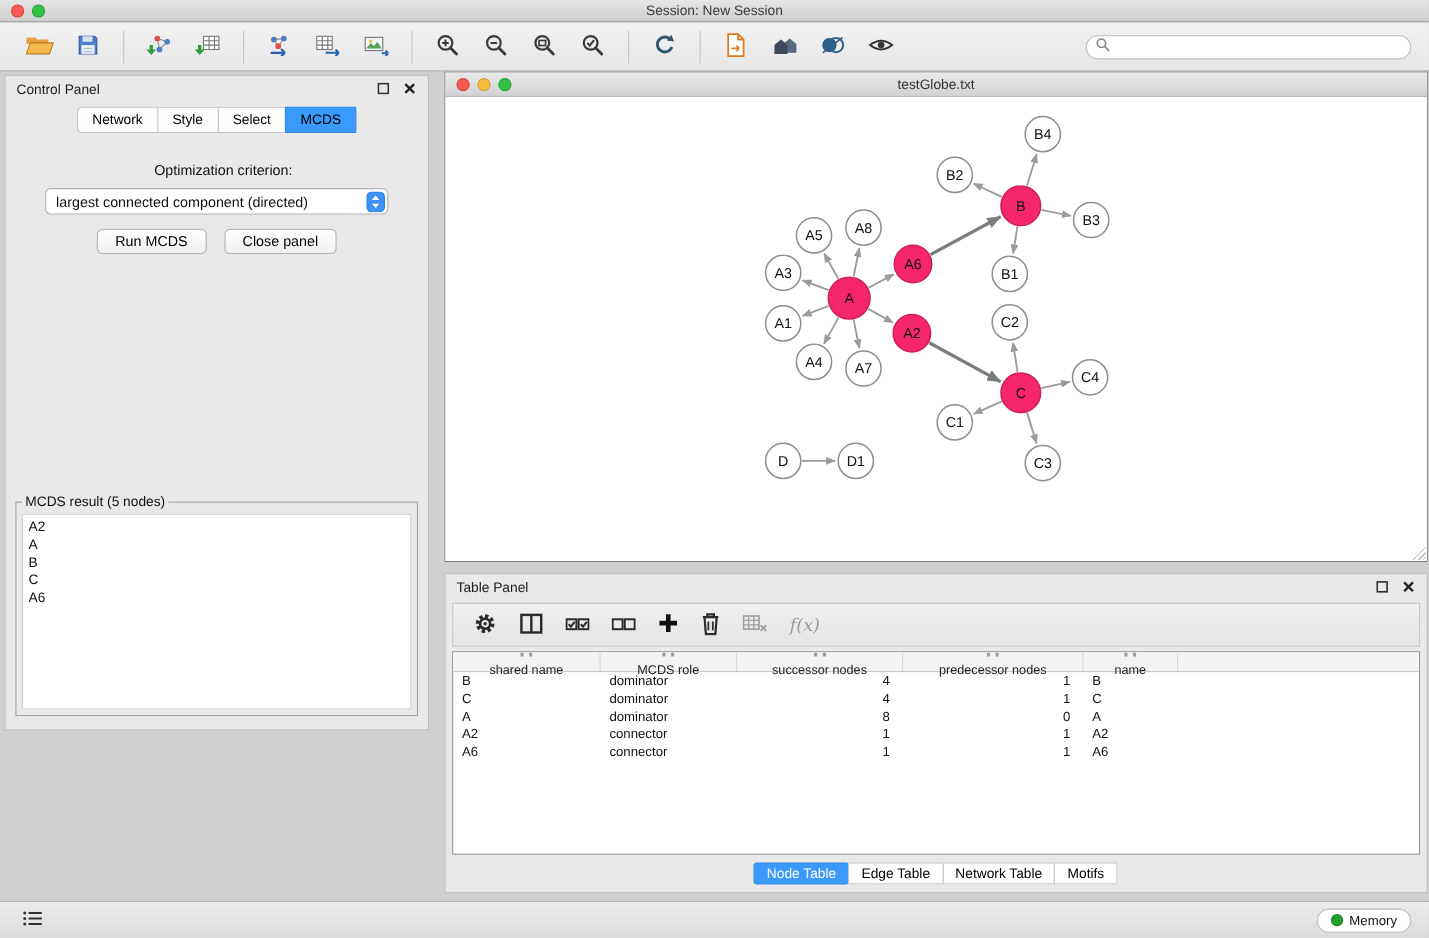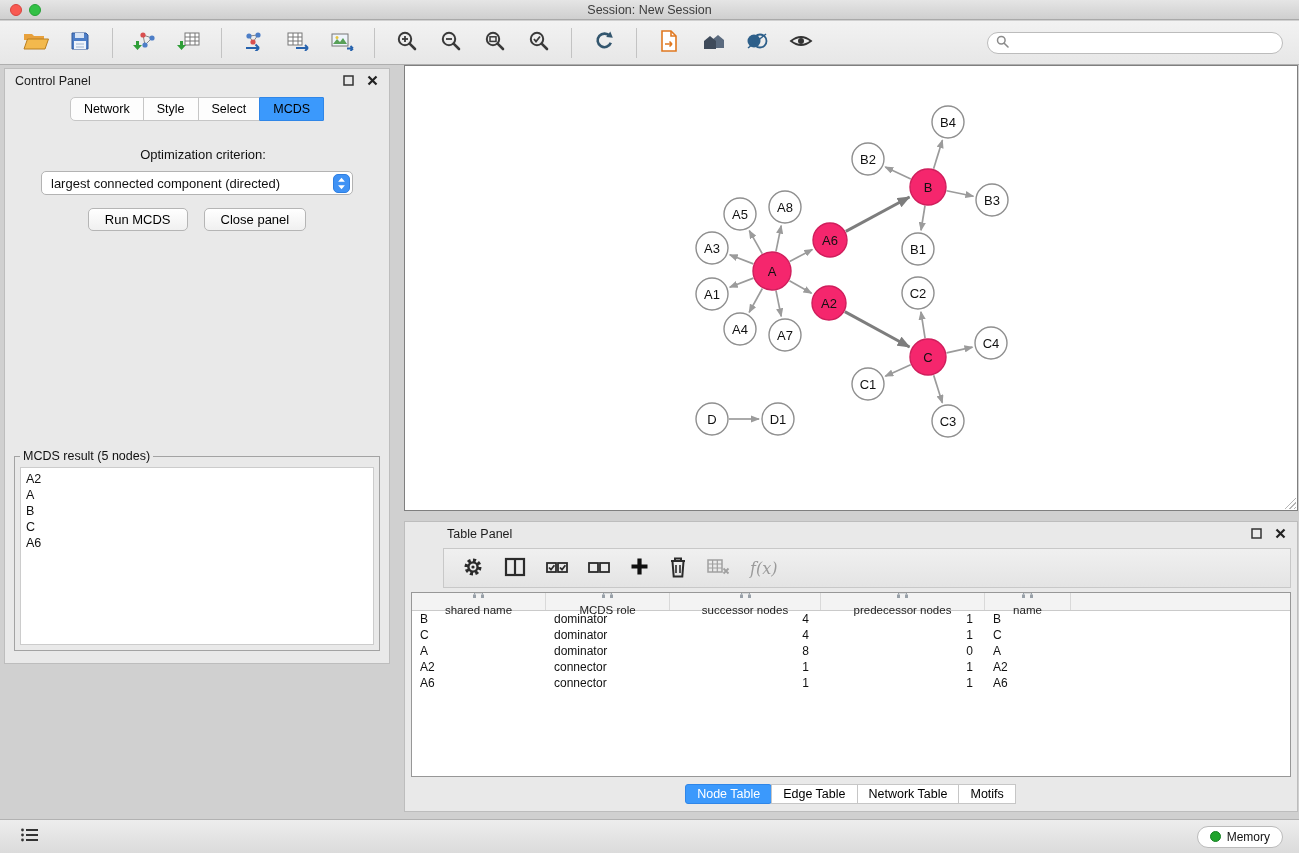"testGlobe.txt" div.net-titlebar { html: none -> <div> <div> <span></span> <span></span> <span></span> </div> <span>testGlobe.txt</span> </div> }
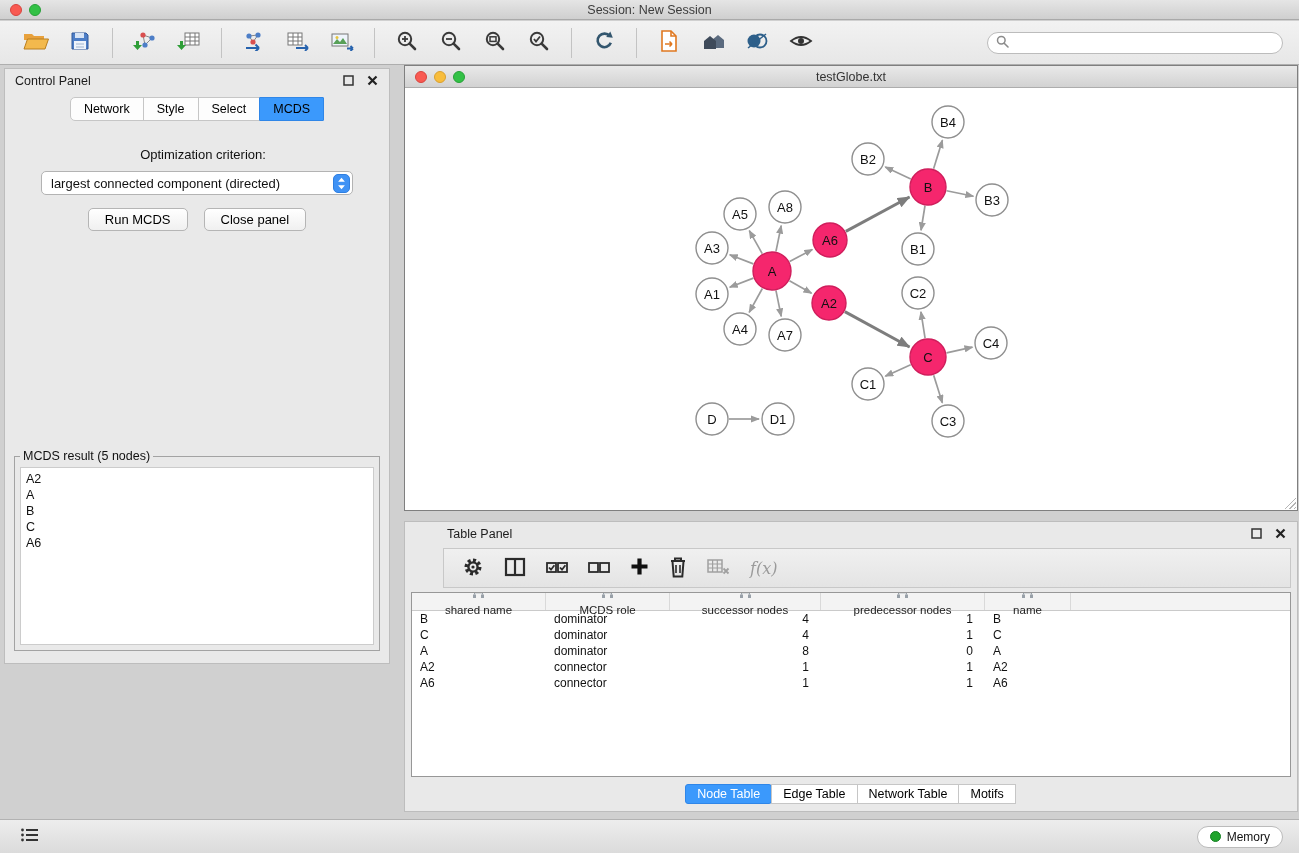"Table Panel" .table-panel { padding-left: 32px -> none }
